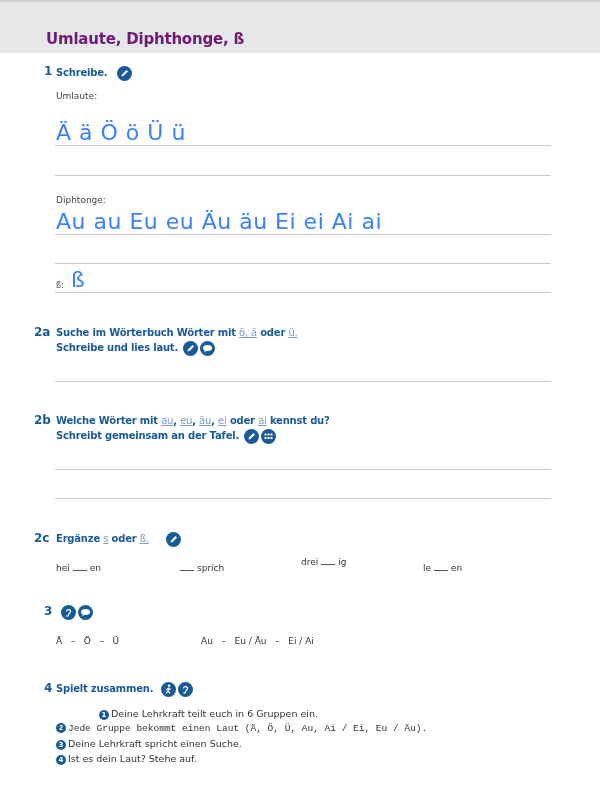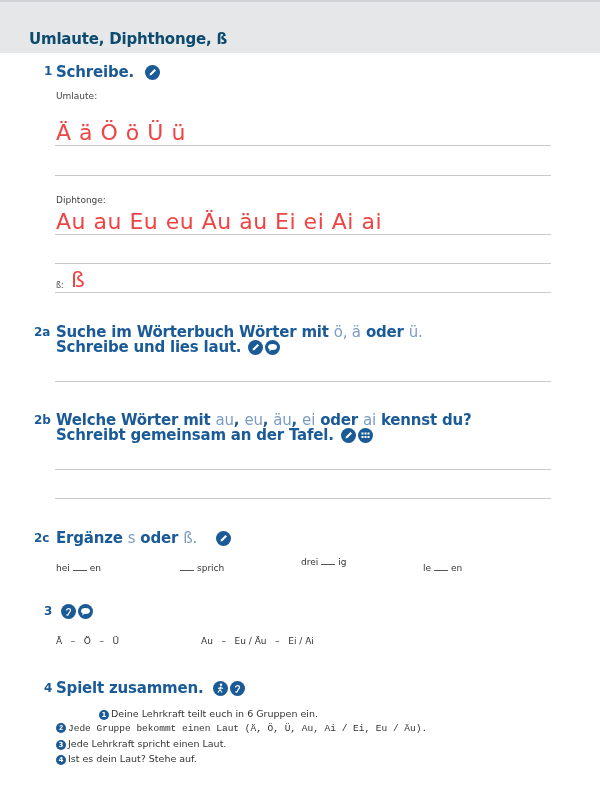"Umlaute, Diphthonge, ß" .page-title { color: #0c4a6e -> #701a75; left: 29px -> 46px }
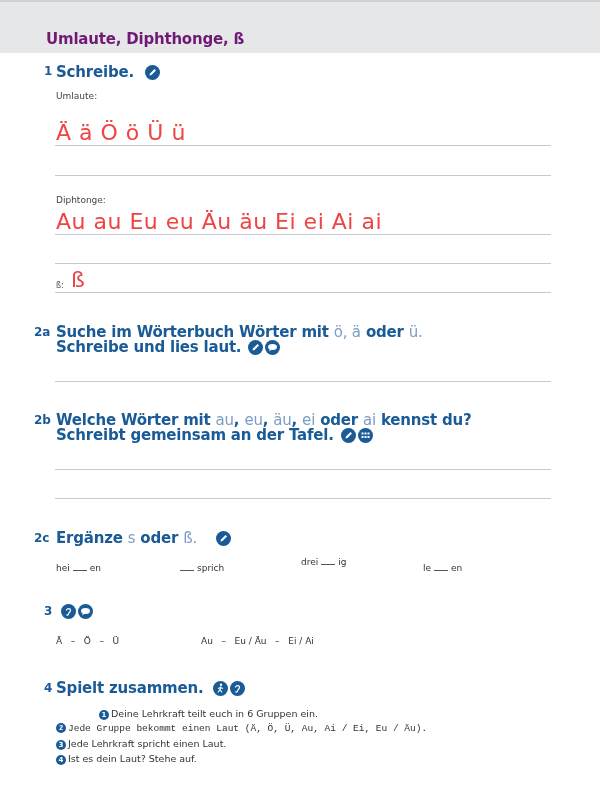"Schreibe." .task-text { font-size: 15px -> 10px }
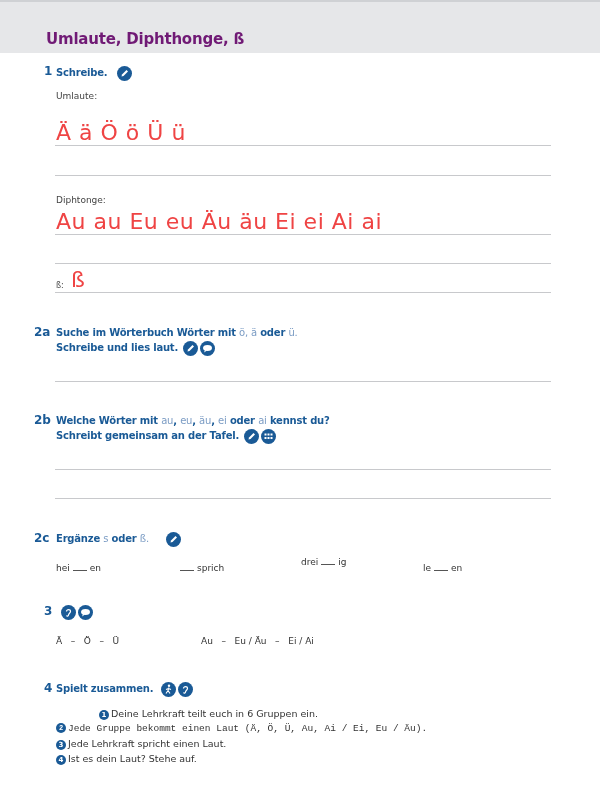"Ä ä Ö ö Ü" .trace { color: #ef4444 -> #3b82f6 }
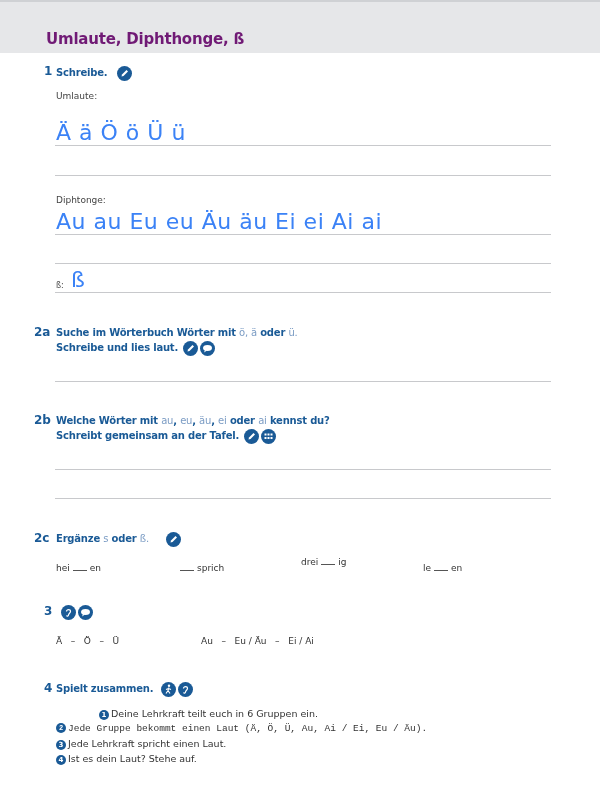"ö, ä" .hl { text-decoration: none -> underline }
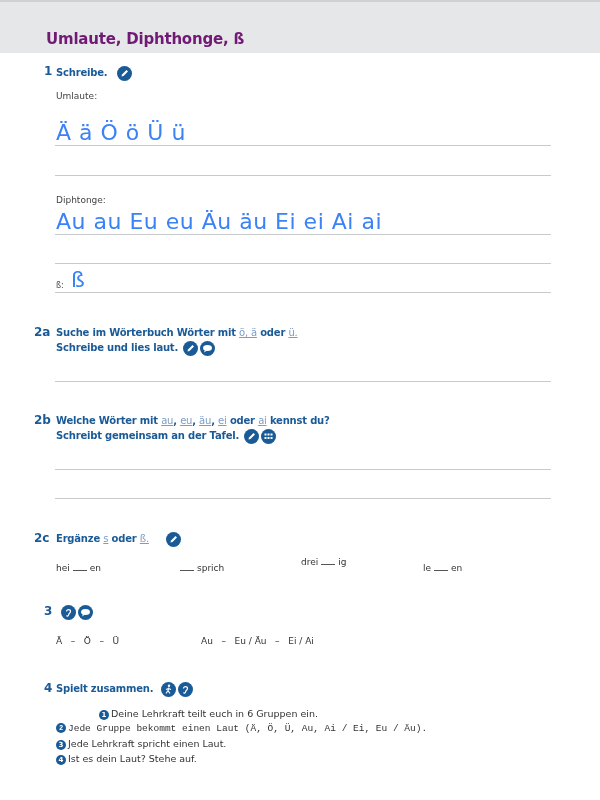"Jede Lehrkraft spricht einen Laut." span { text: Jede Lehrkraft spricht einen Laut -> Deine Lehrkraft spricht einen Suche }
